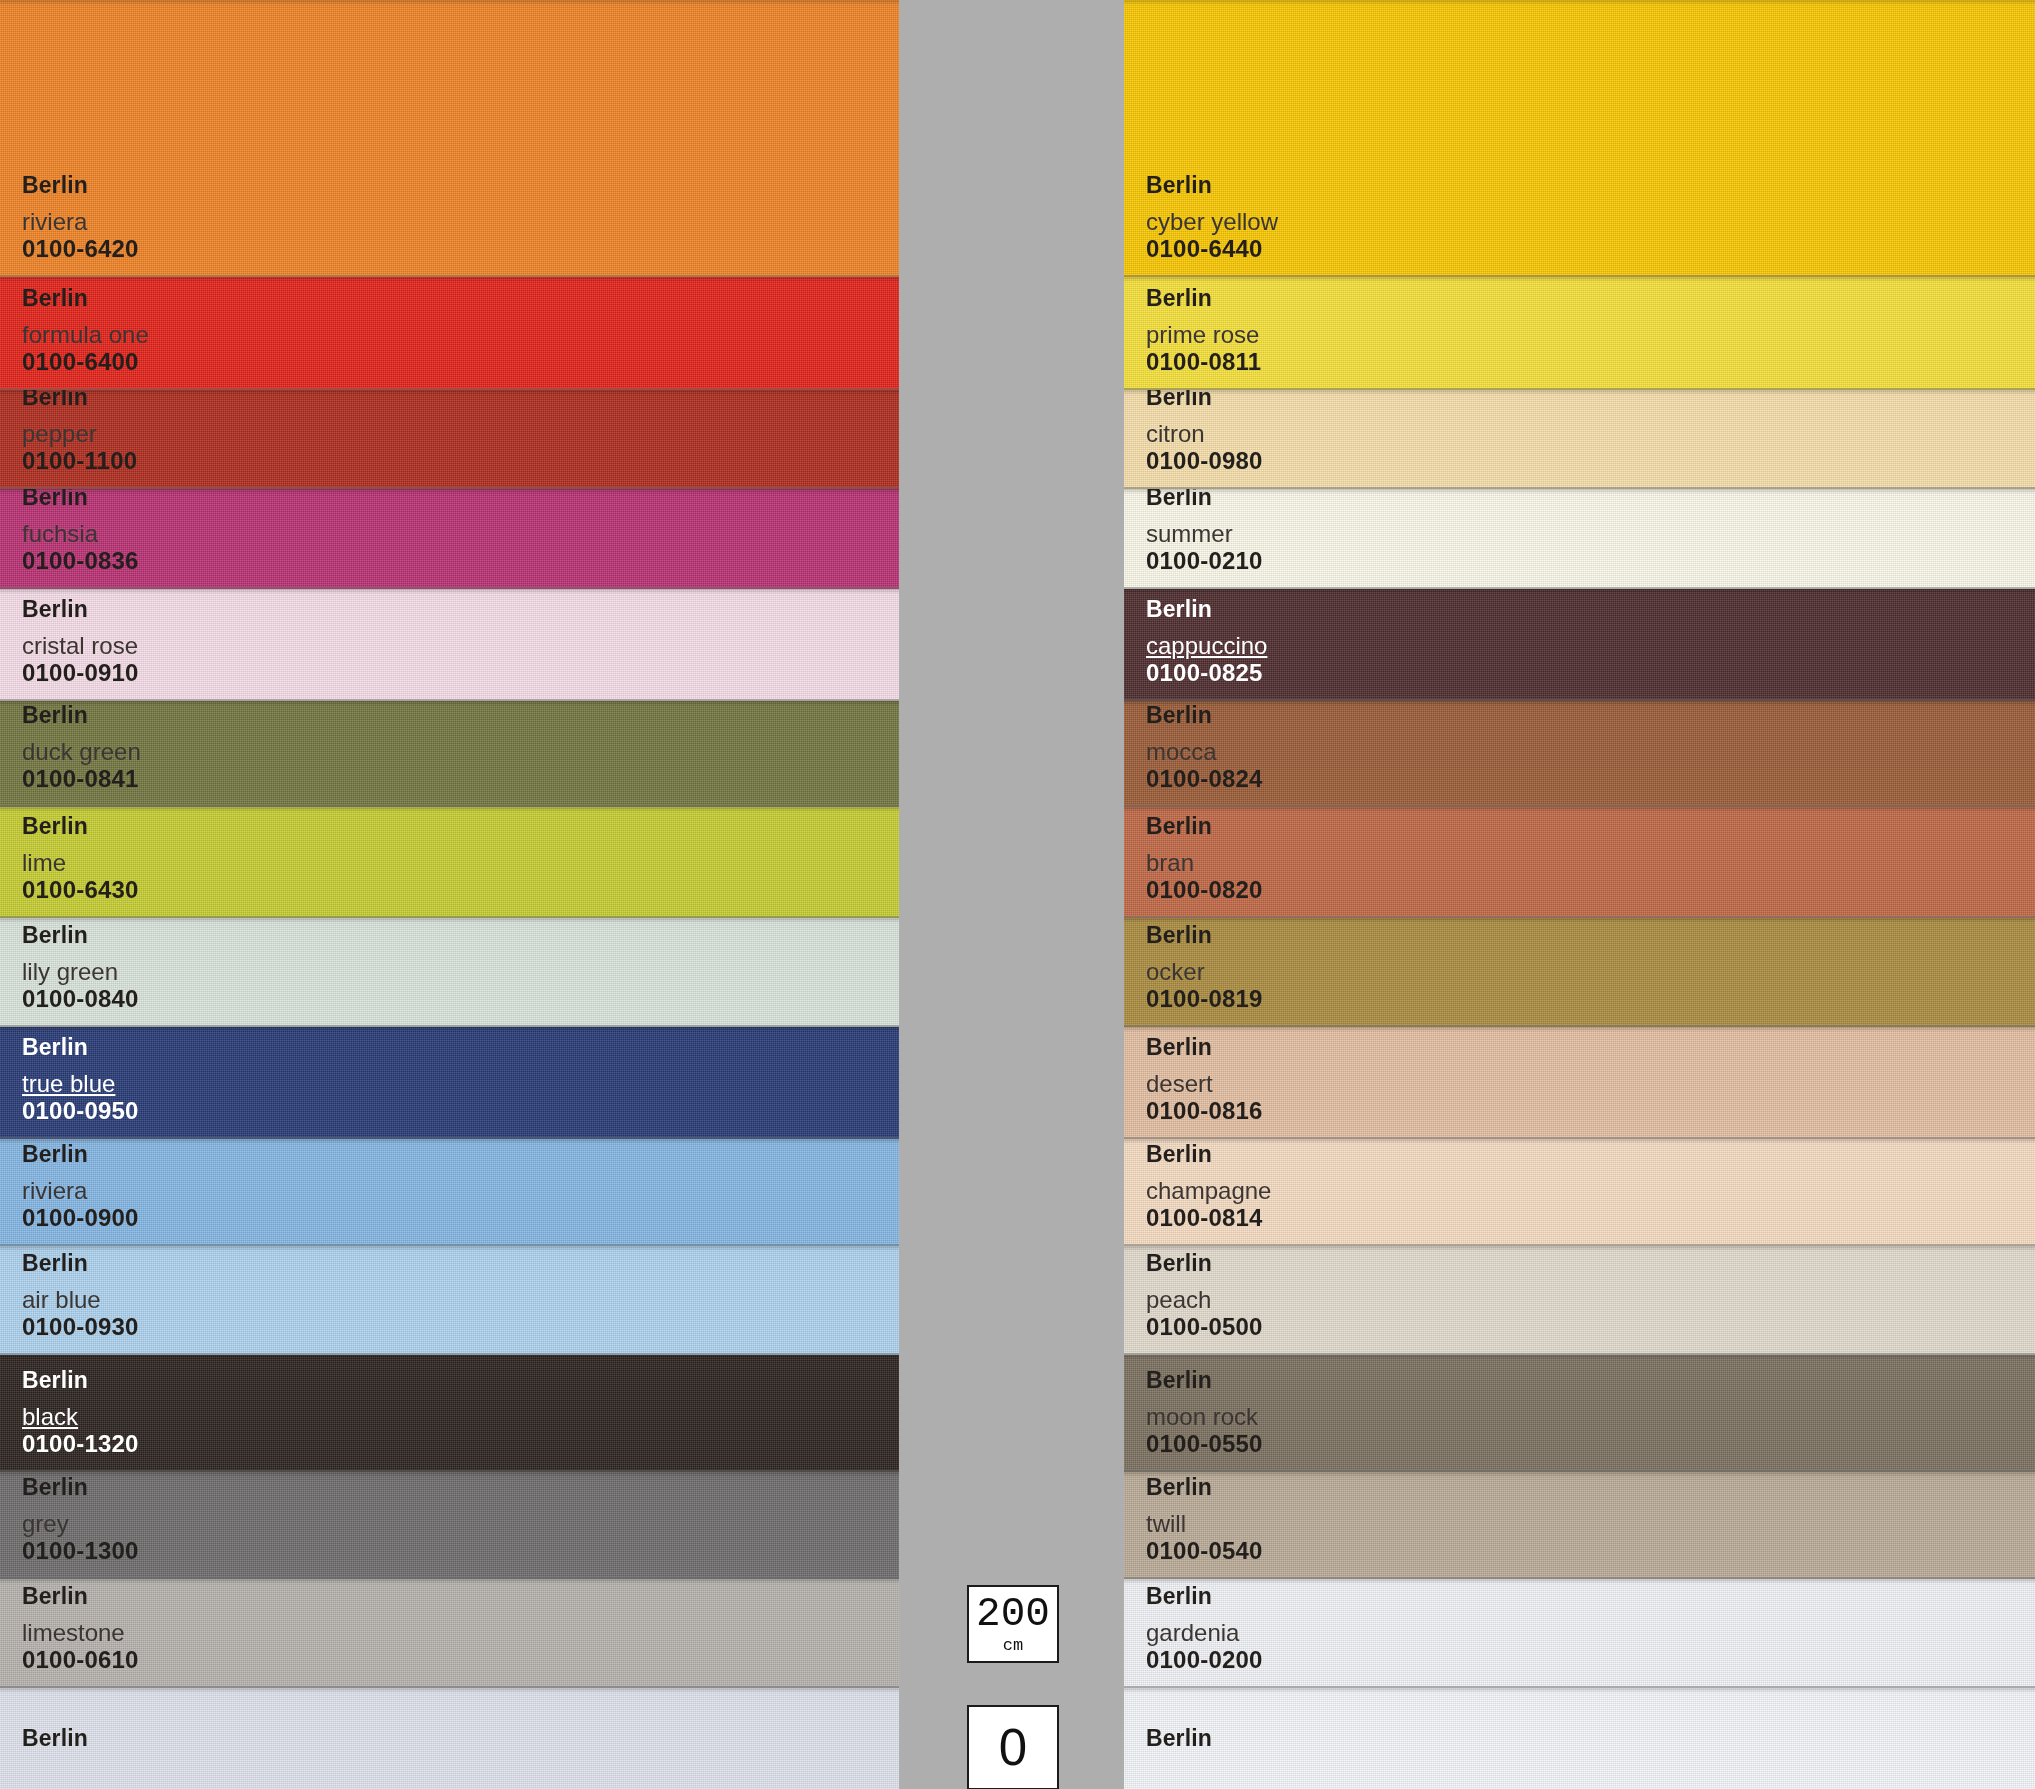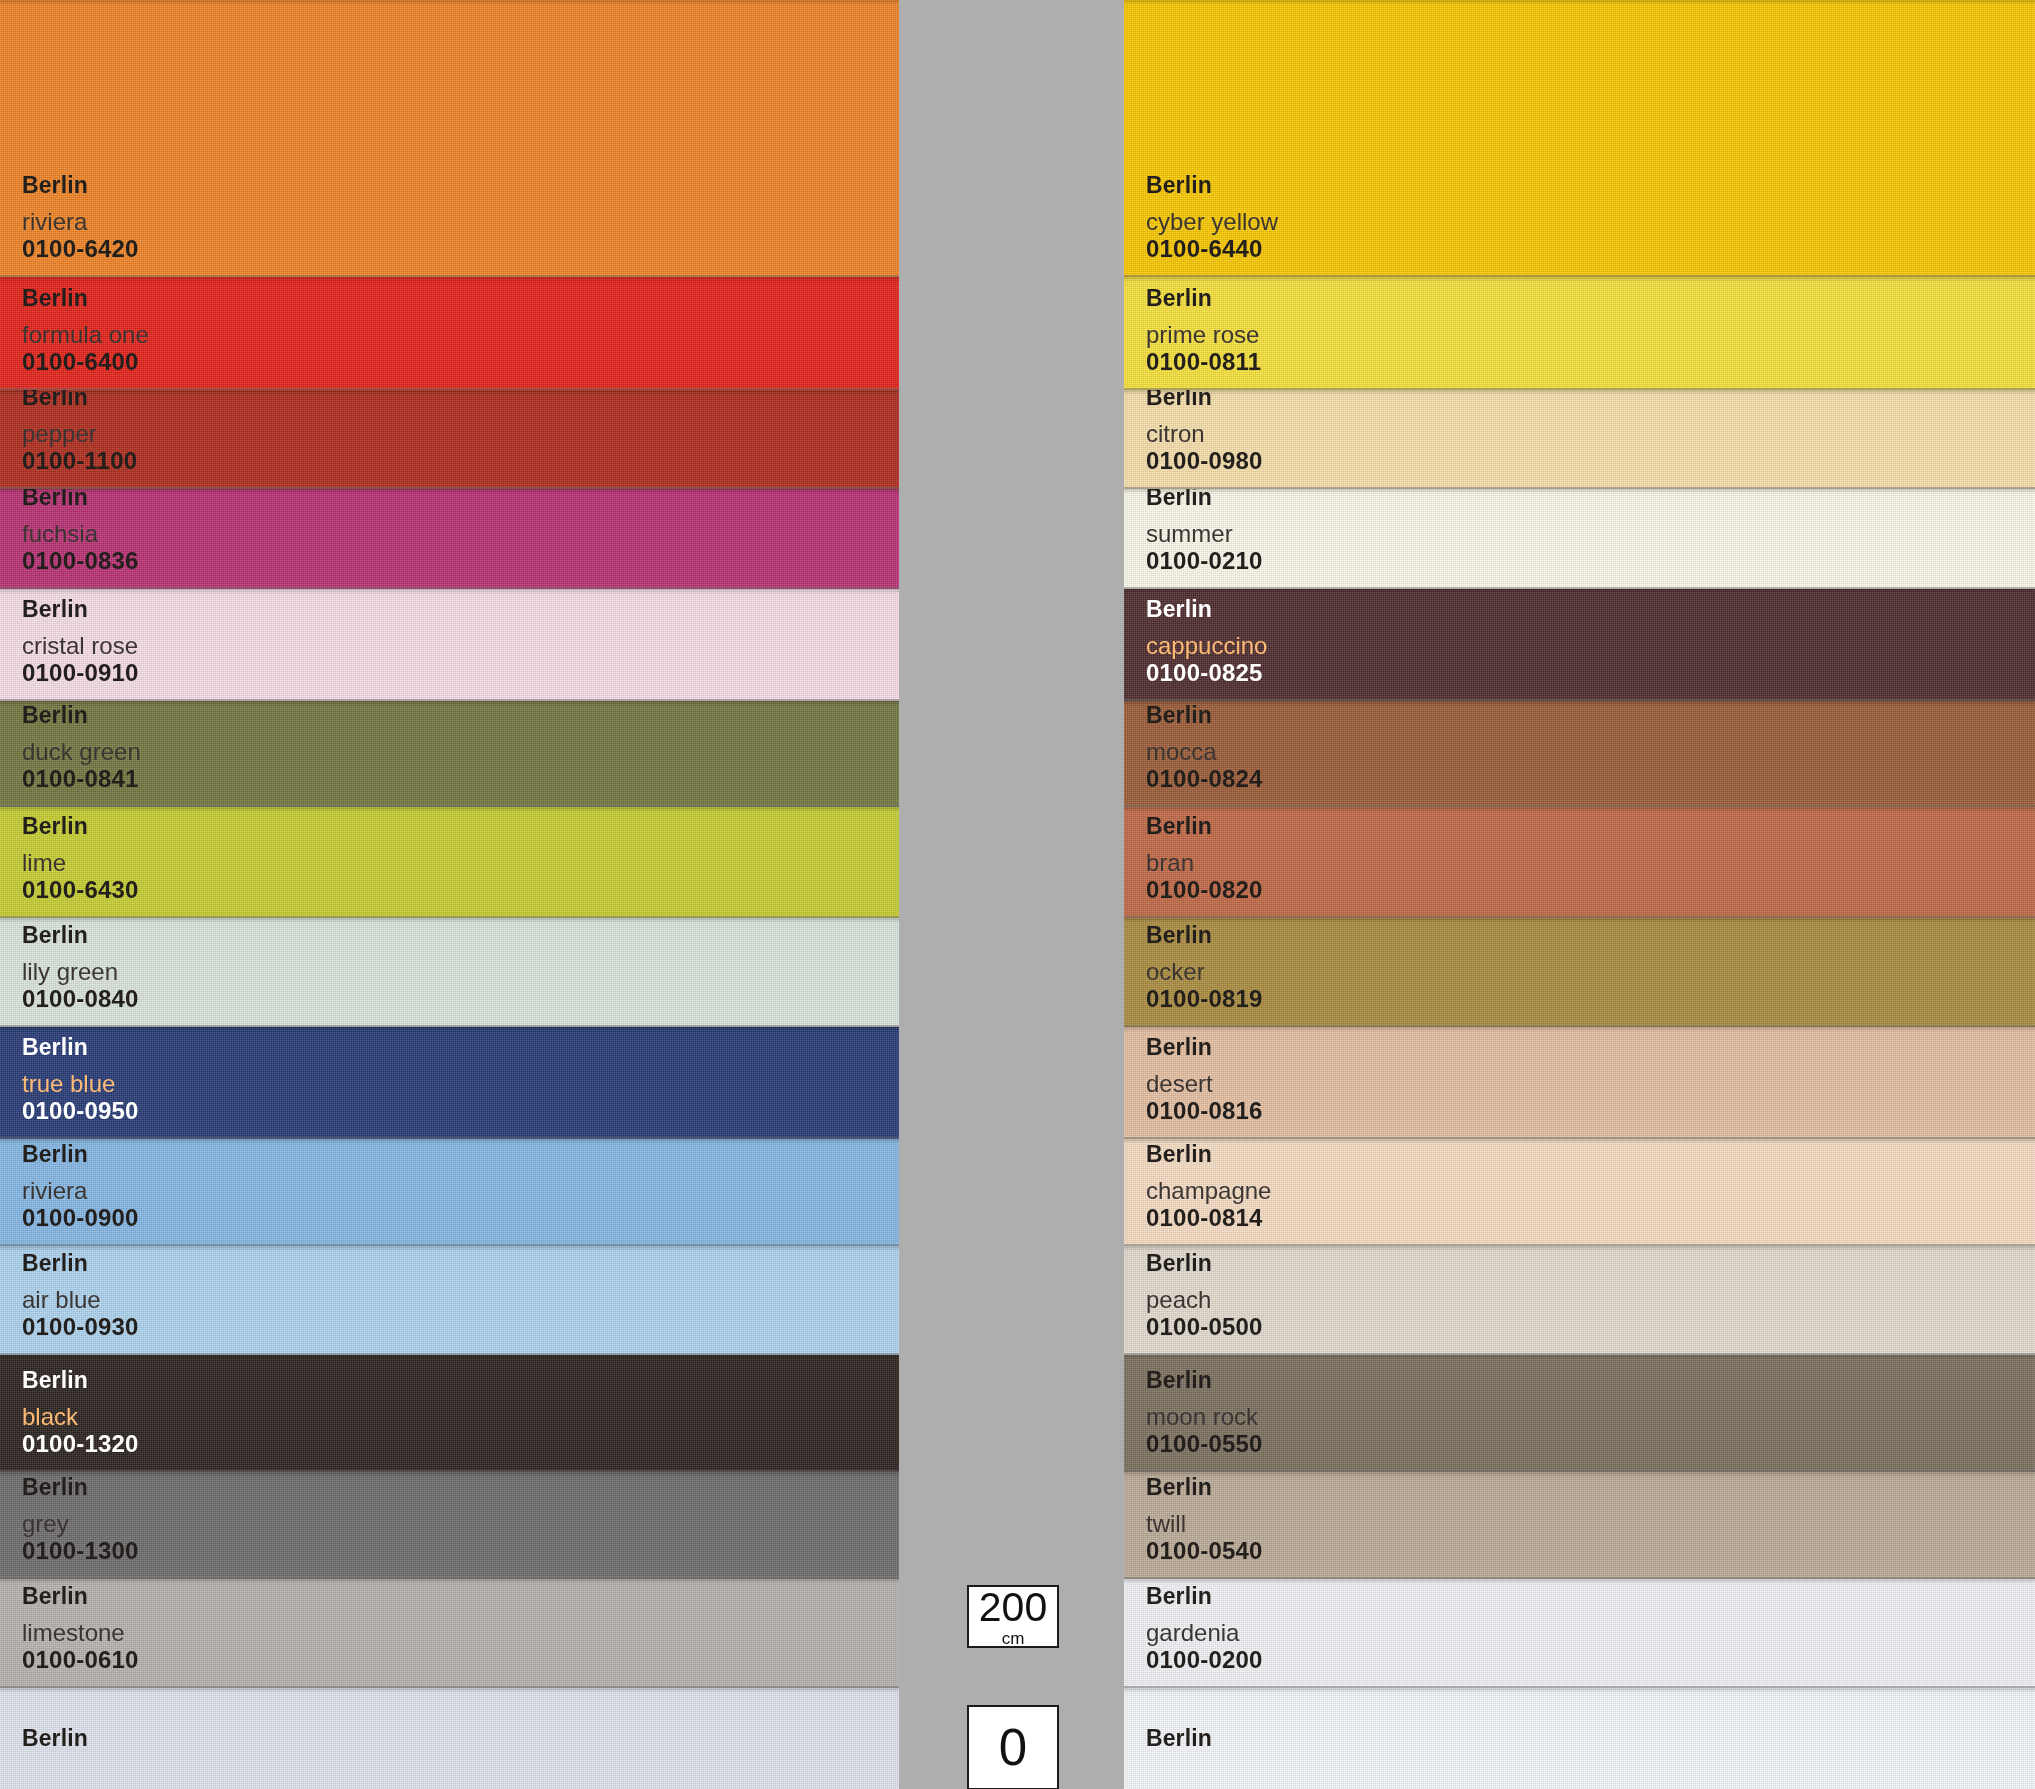"cappuccino" .light .cname { color: #fdba74 -> #ffffff; text-decoration: none -> underline }
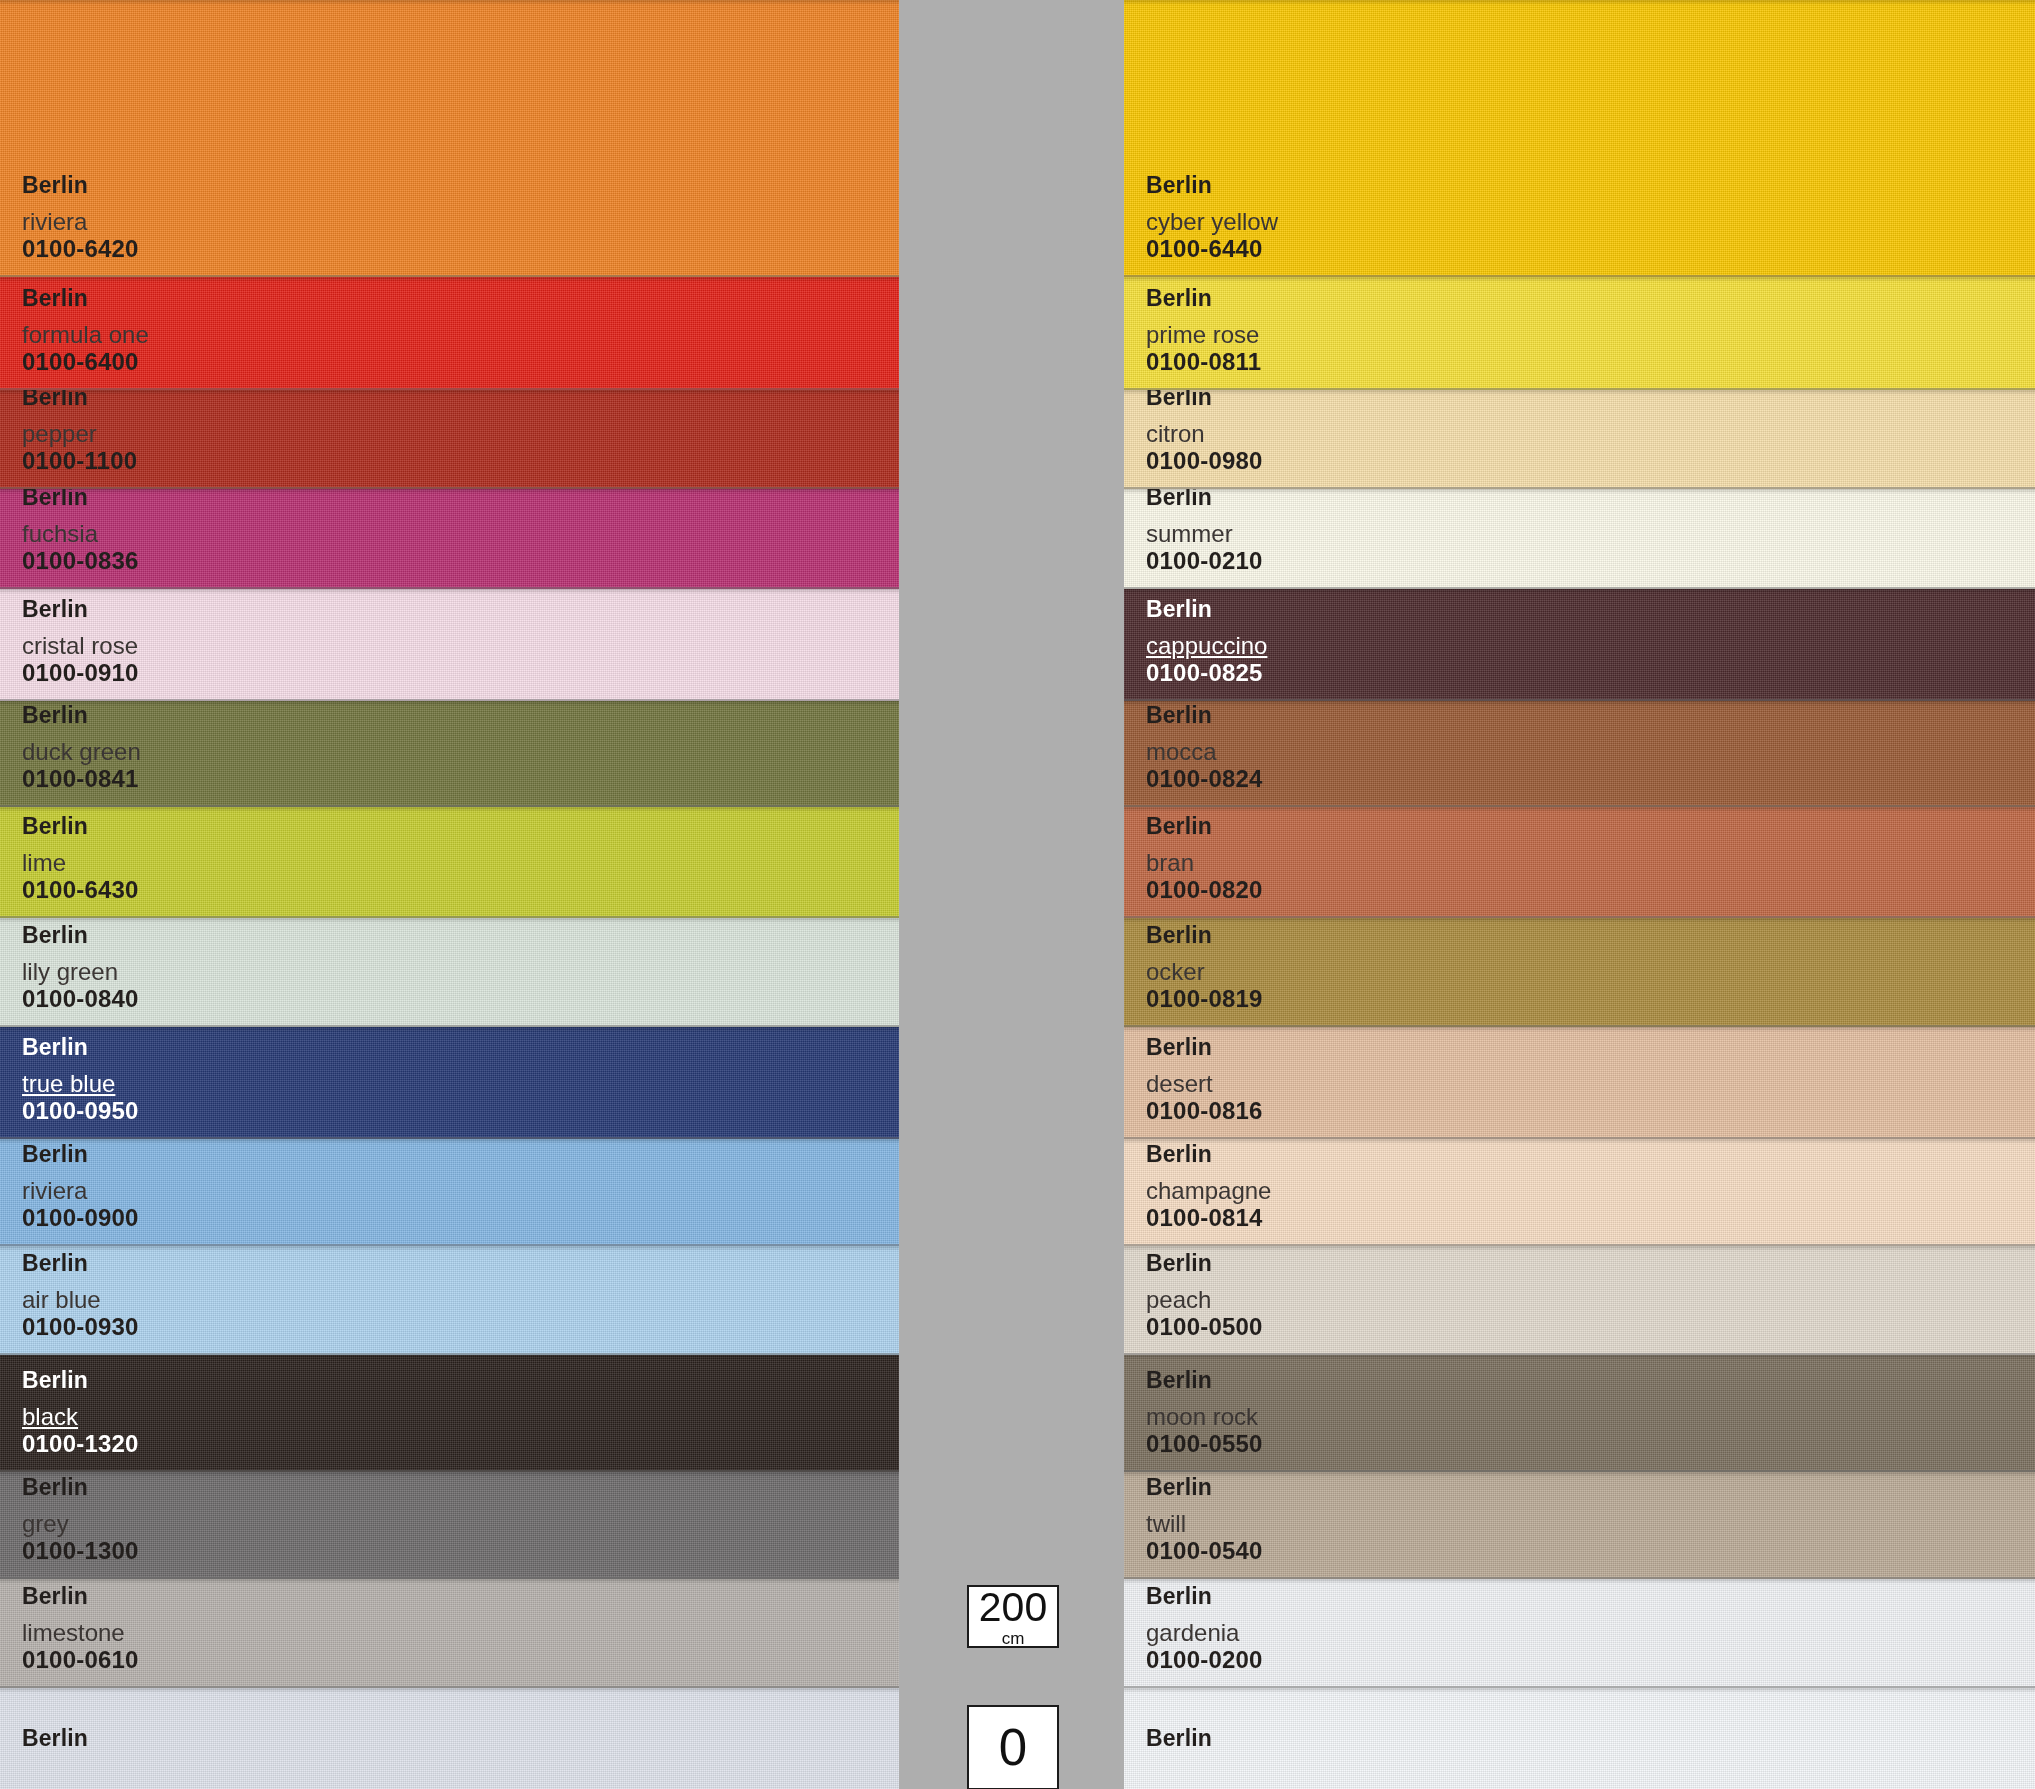"200" #chip-200 { font-family: none -> Liberation Mono, monospace; height: 63px -> 78px }
